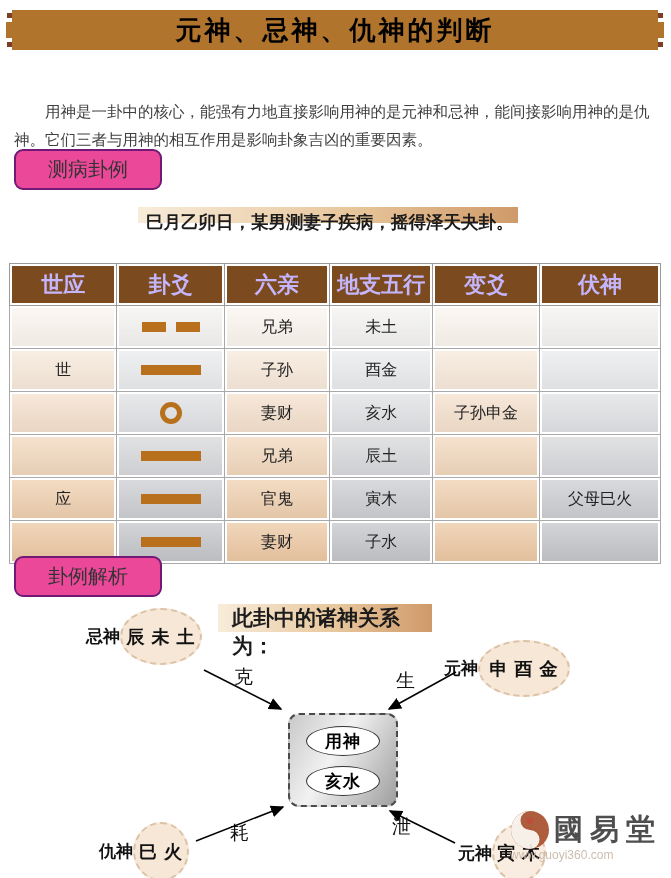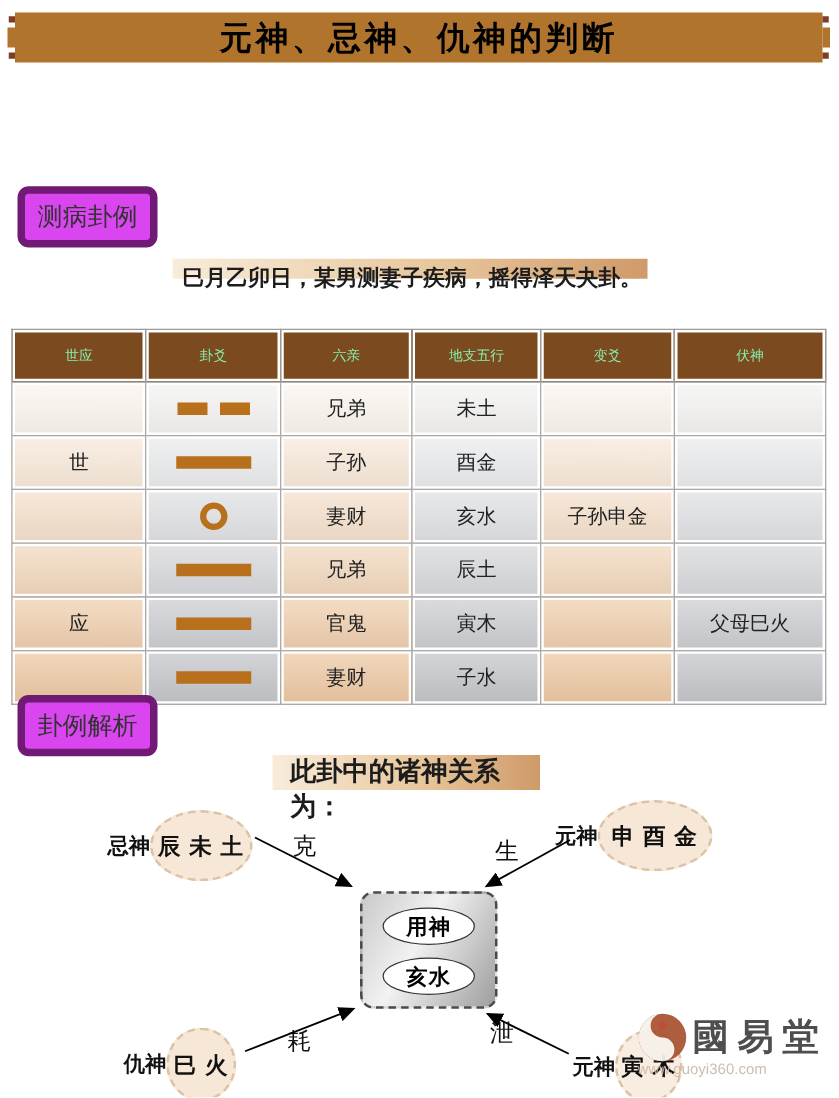"用神是一卦中的核心，能强有力地直接影响用神的是元神和忌神，能间接影响用神的是仇神" p.intro { html: none -> <p>用神是一卦中的核心，能强有力地直接影响用神的是元神和忌神，能间接影响用神的是仇神。它们三者与用神的相互作用是影响卦象吉凶的重要因素。</p> }
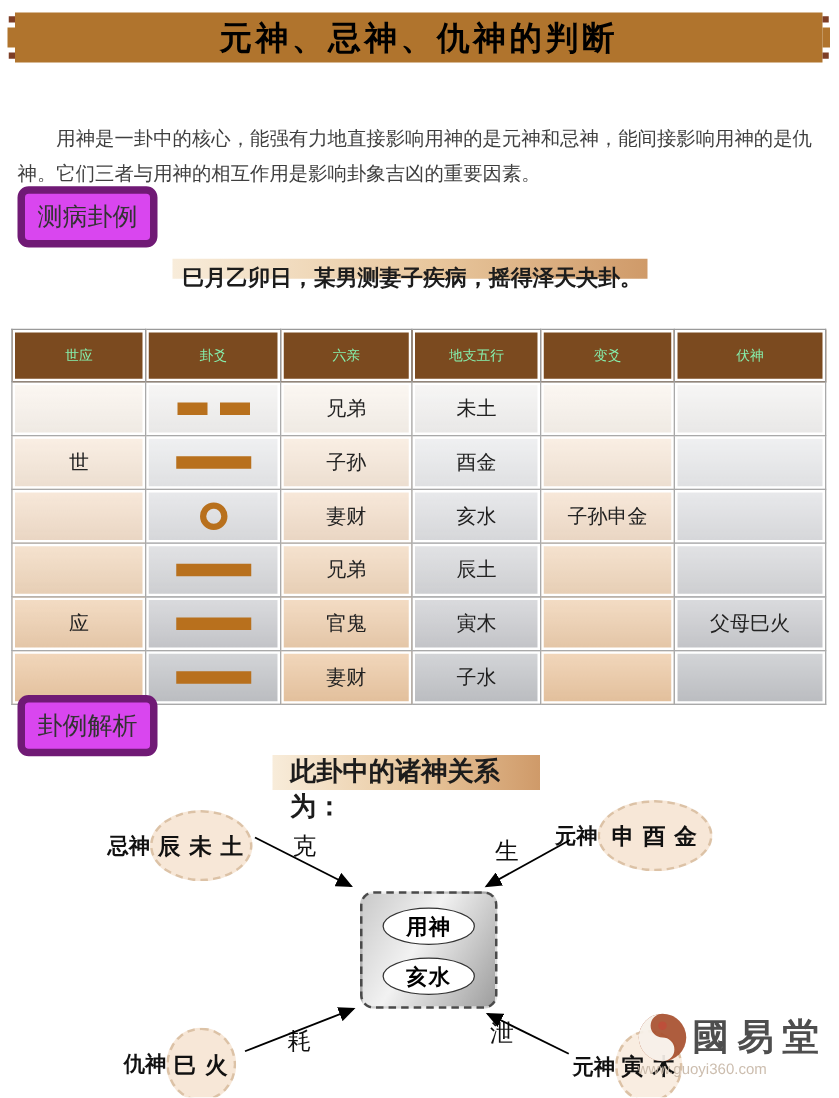"测病卦例" .sec-label { background: #d946ef -> #ec4899; border: 6px solid #701a75 -> 2px solid #701a75; padding: 5px 10px -> 5px 32px }
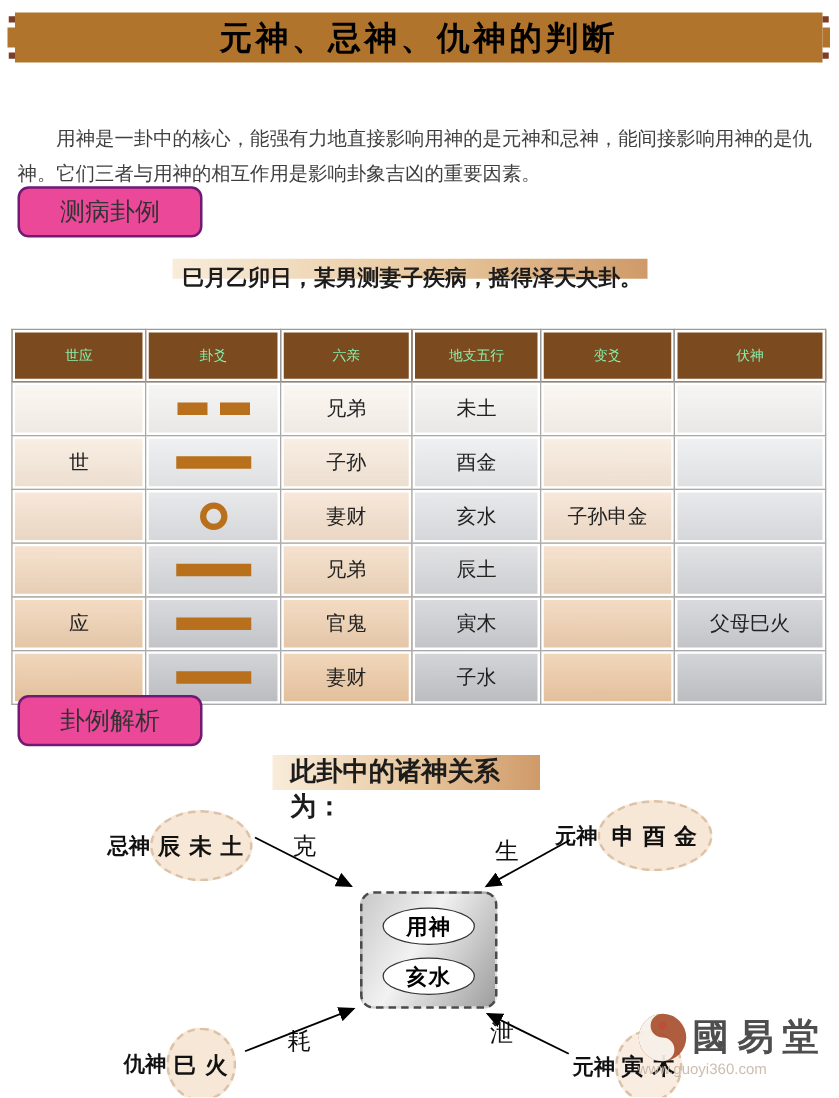"世应" table.hex th { color: #86efac -> #c4b5fd; font-size: 11px -> 22px; font-weight: normal -> bold }
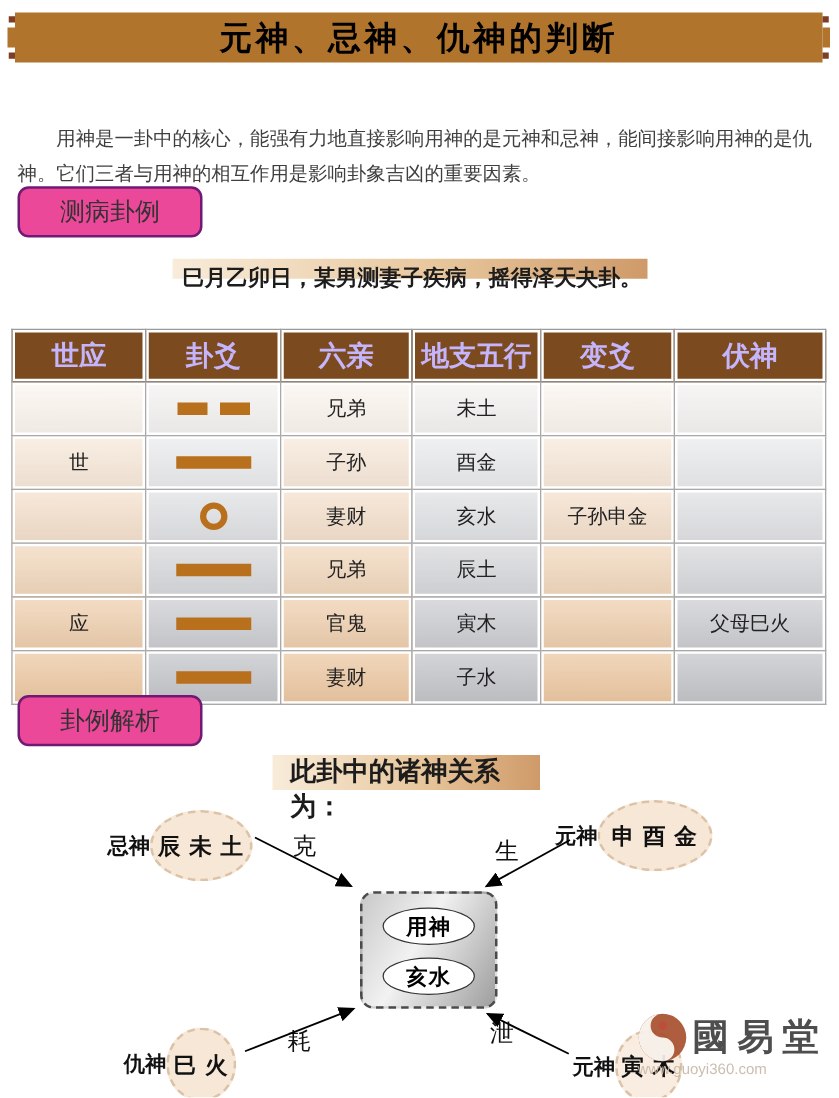"忌神" .node.tl { top: 648px -> 608px }
